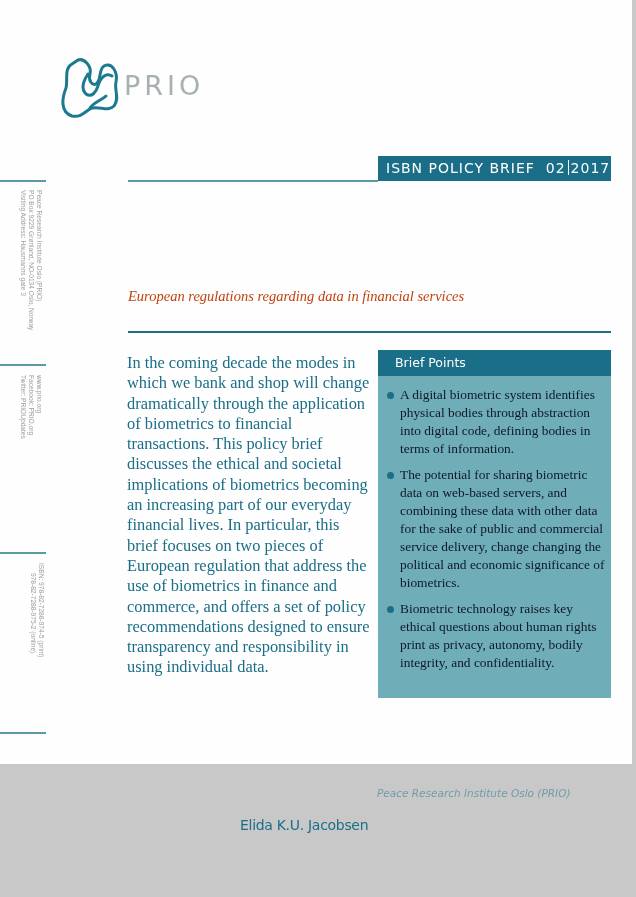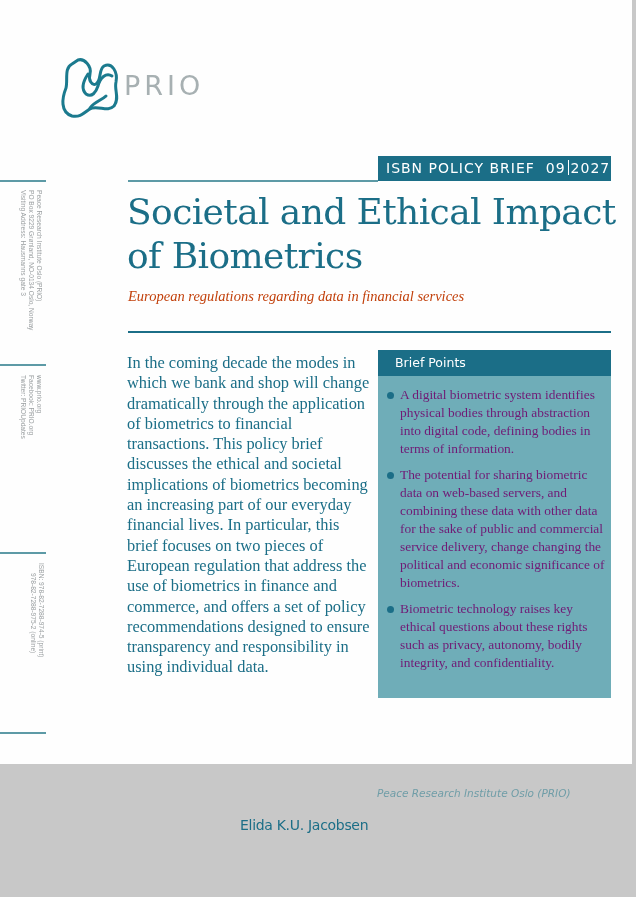"09" span { text: 09 -> 02 }
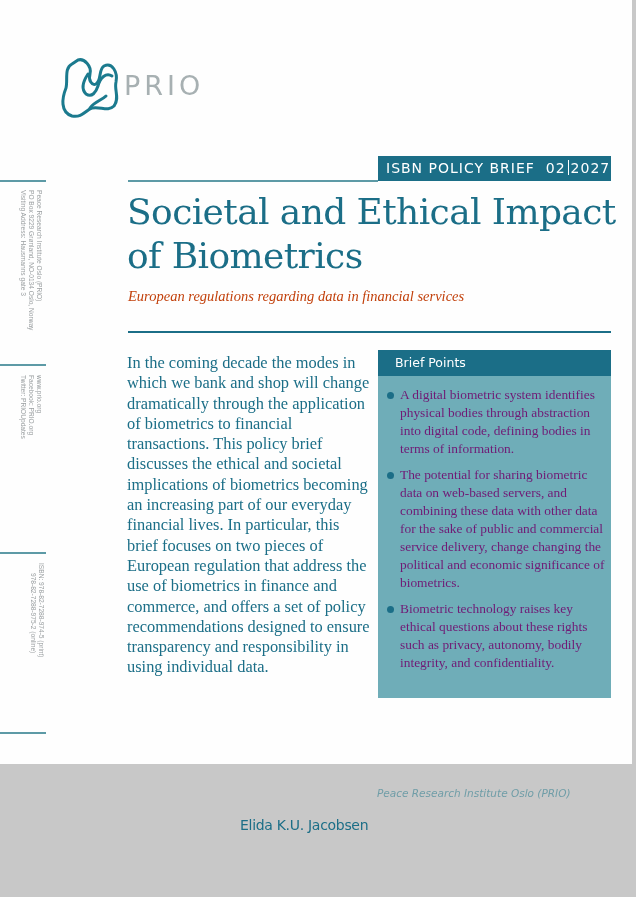"2027" span { text: 2027 -> 2017 }
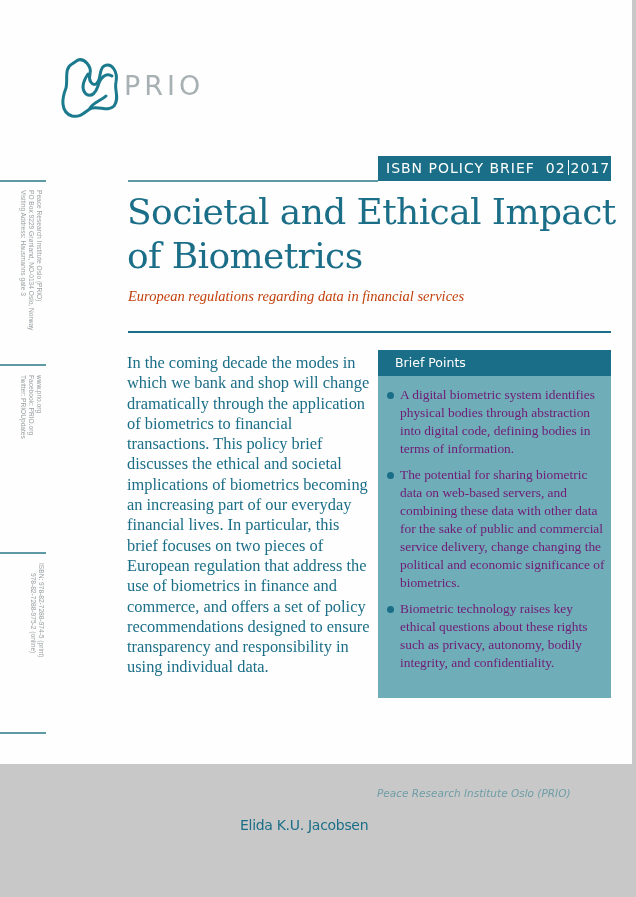"Societal and Ethical Impact of" h1.title { html: <h1>Societal and Ethical Impact of Biometrics</h1> -> none }
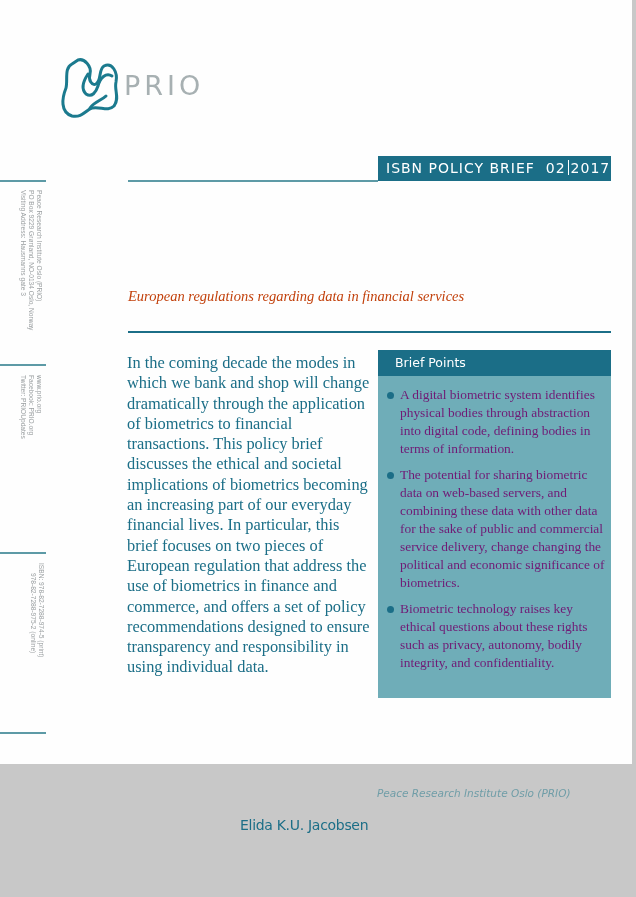"A digital biometric system identifies" .brief li { color: #701a75 -> #0f172a }
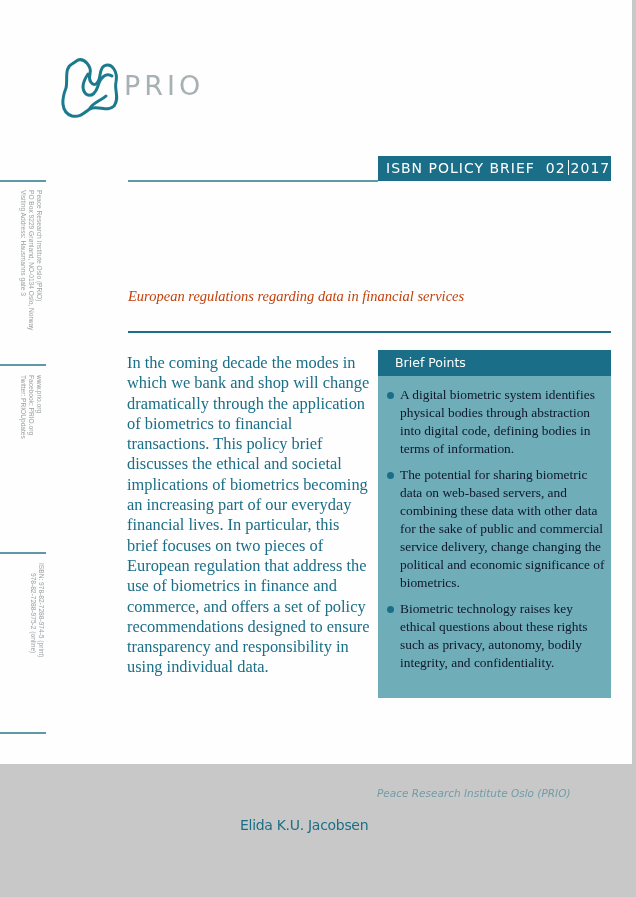"Biometric technology raises key ethical" span { text: these rights such -> human rights print }
